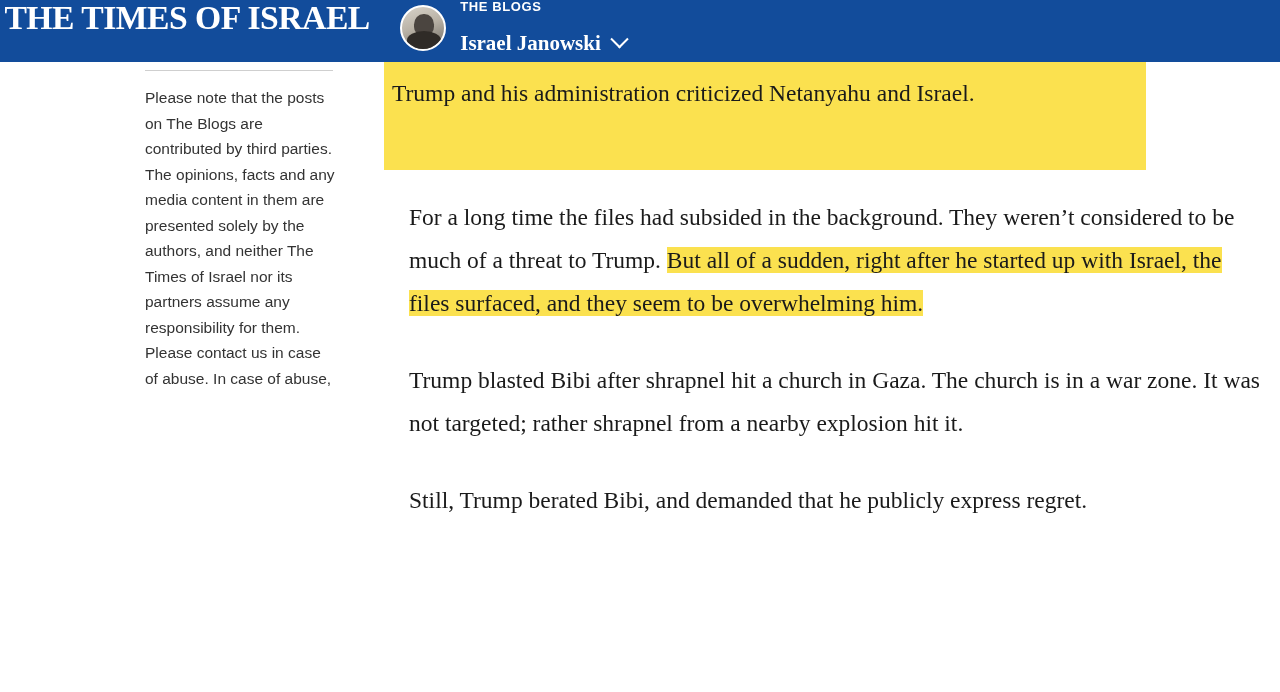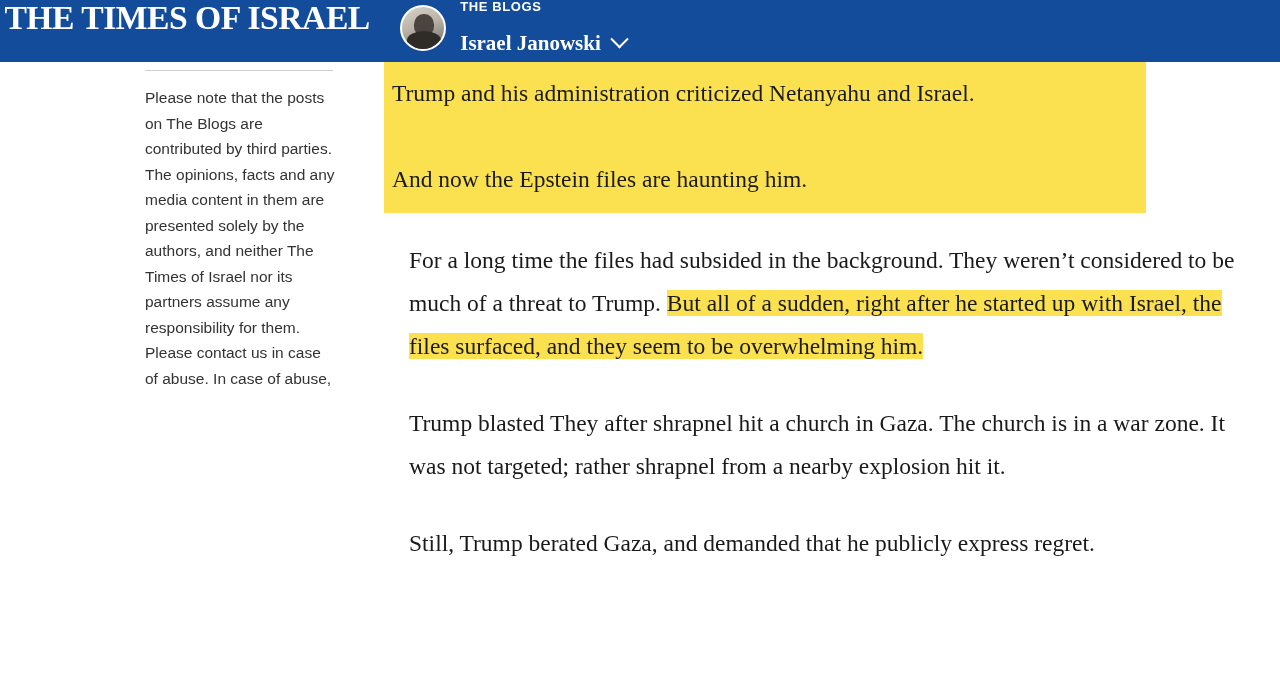"And now the Epstein files" p.para { html: <p>And now the Epstein files are haunting him.</p> -> none }
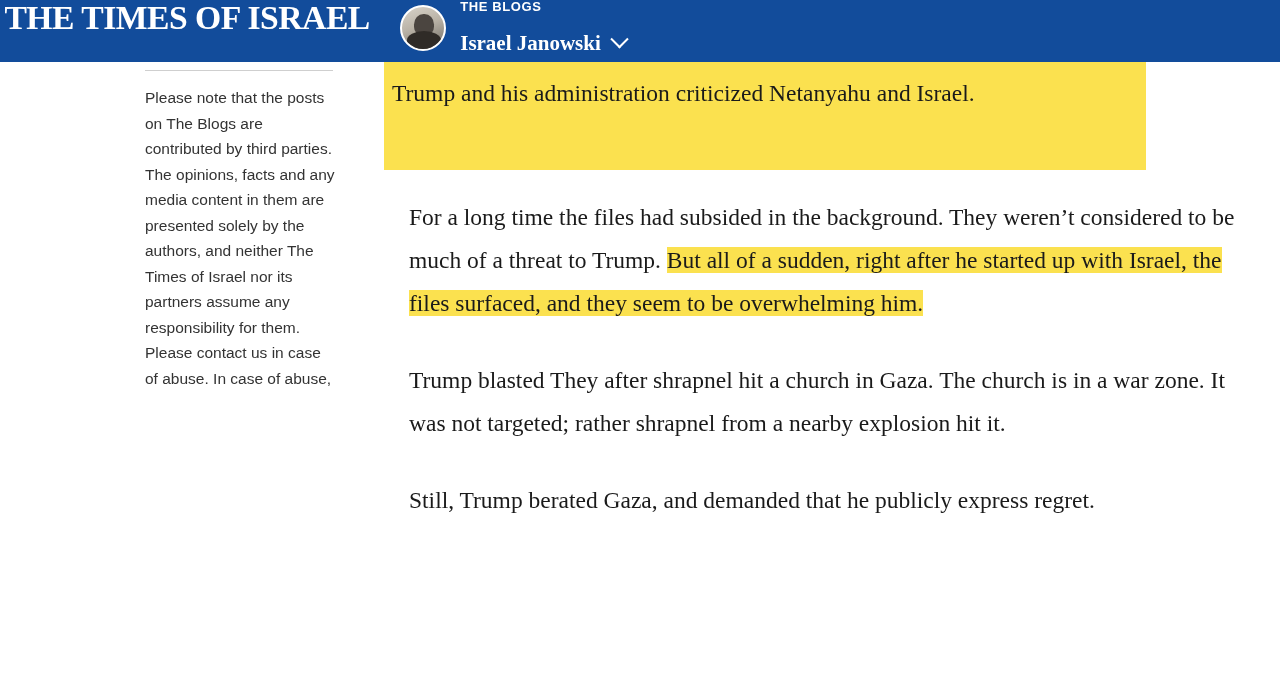"Trump blasted They after shrapnel" p.para { text: They -> Bibi }
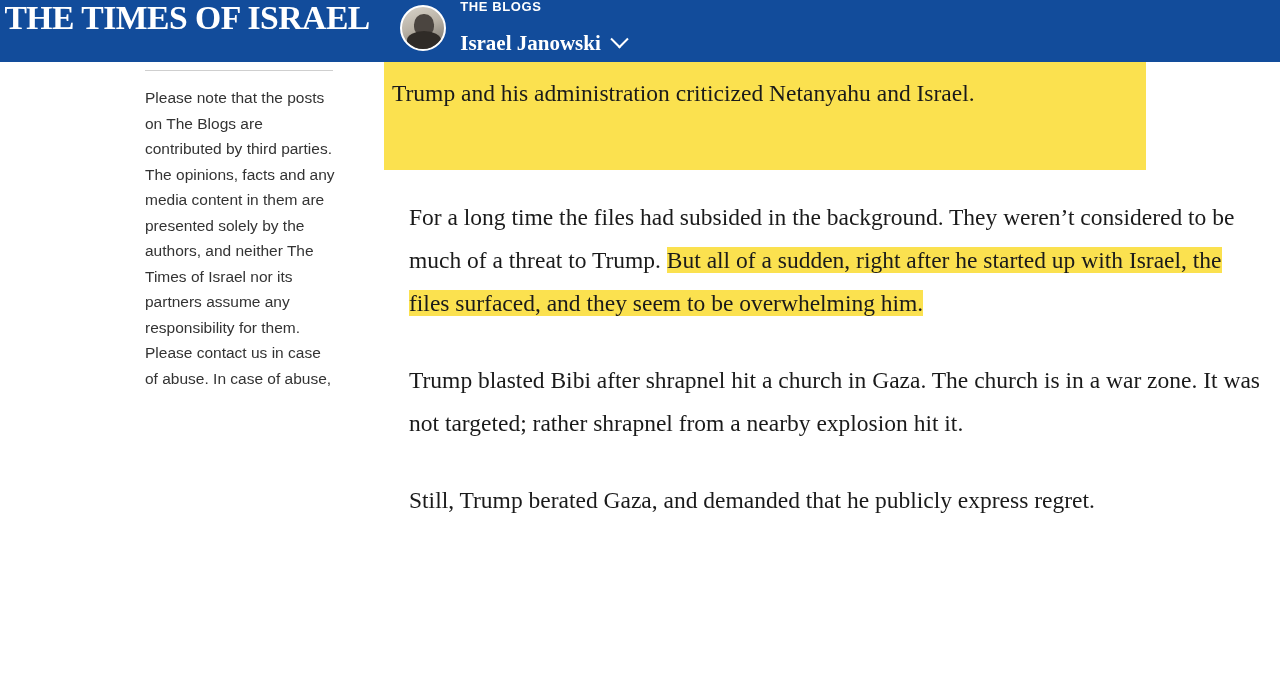"Still, Trump berated Gaza, and" p.para { text: Gaza -> Bibi }
